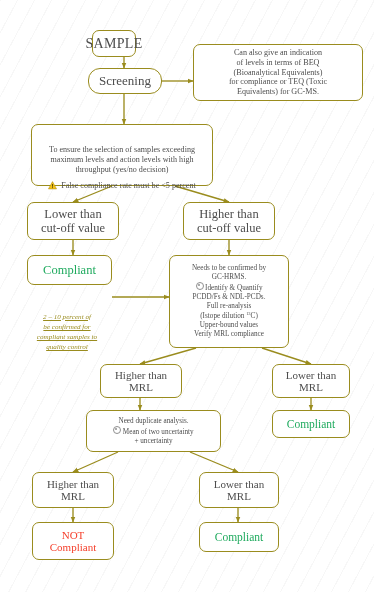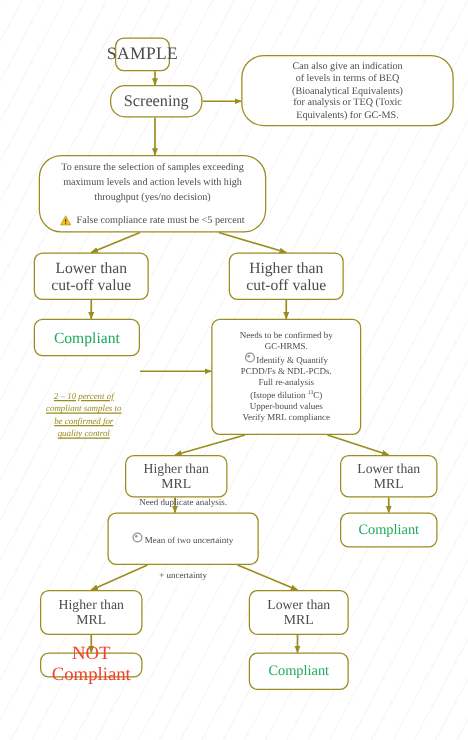"Can also give an indication" .n-small { border-radius: 18px -> none; padding: 4px 5px -> 20px 5px }
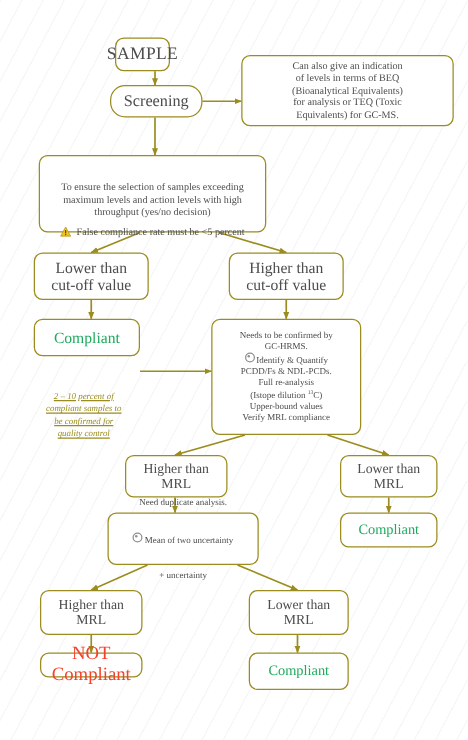"for analysis or TEQ (Toxic" span.line-row { text: analysis -> compliance }
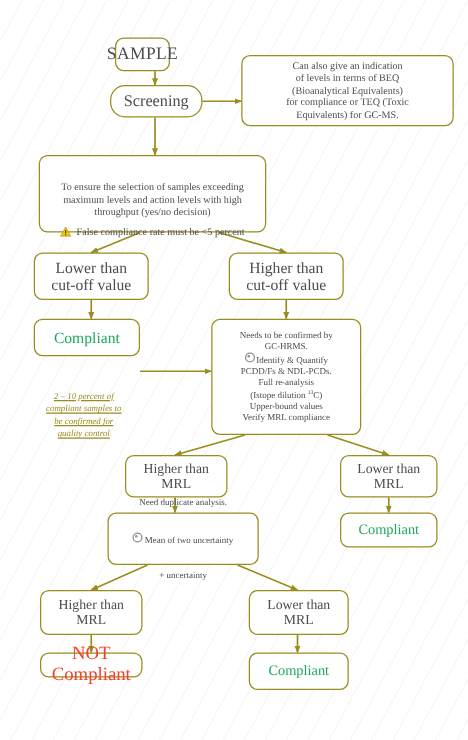"compliant samples to" div { order: before "be confirmed for" -> after "be confirmed for" }
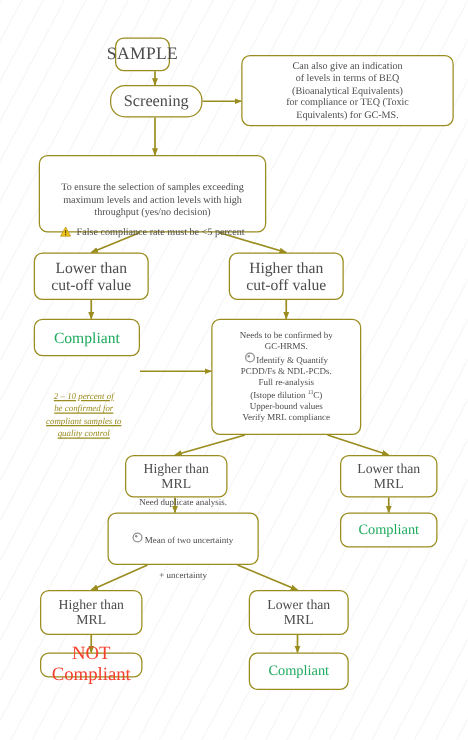"Need duplicate analysis." div.node { gap: 19px -> none; width: 121px -> 135px }
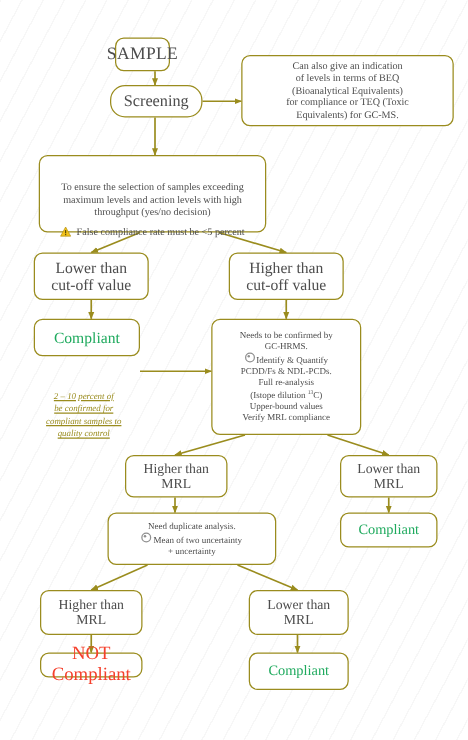"NOT" div.node { font-size: 15px -> 11px; height: 20px -> 38px }
